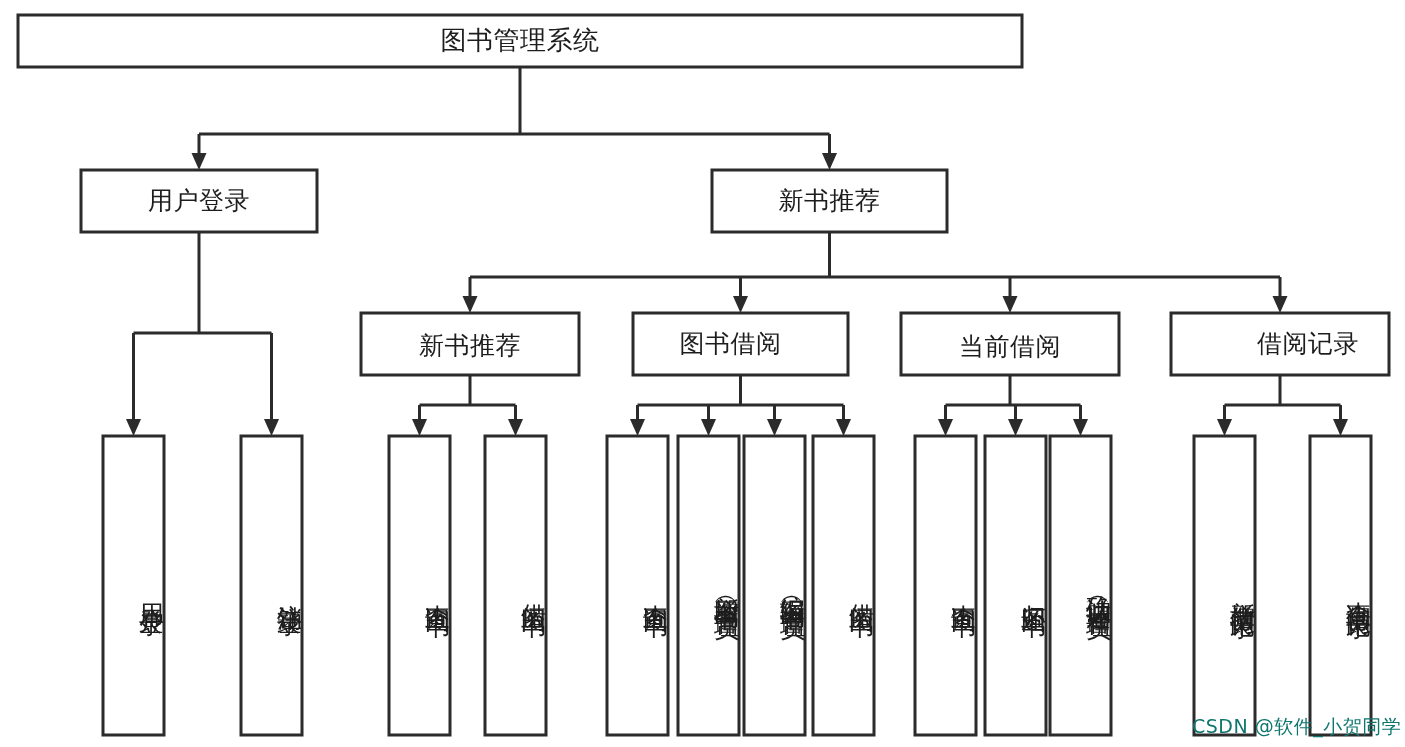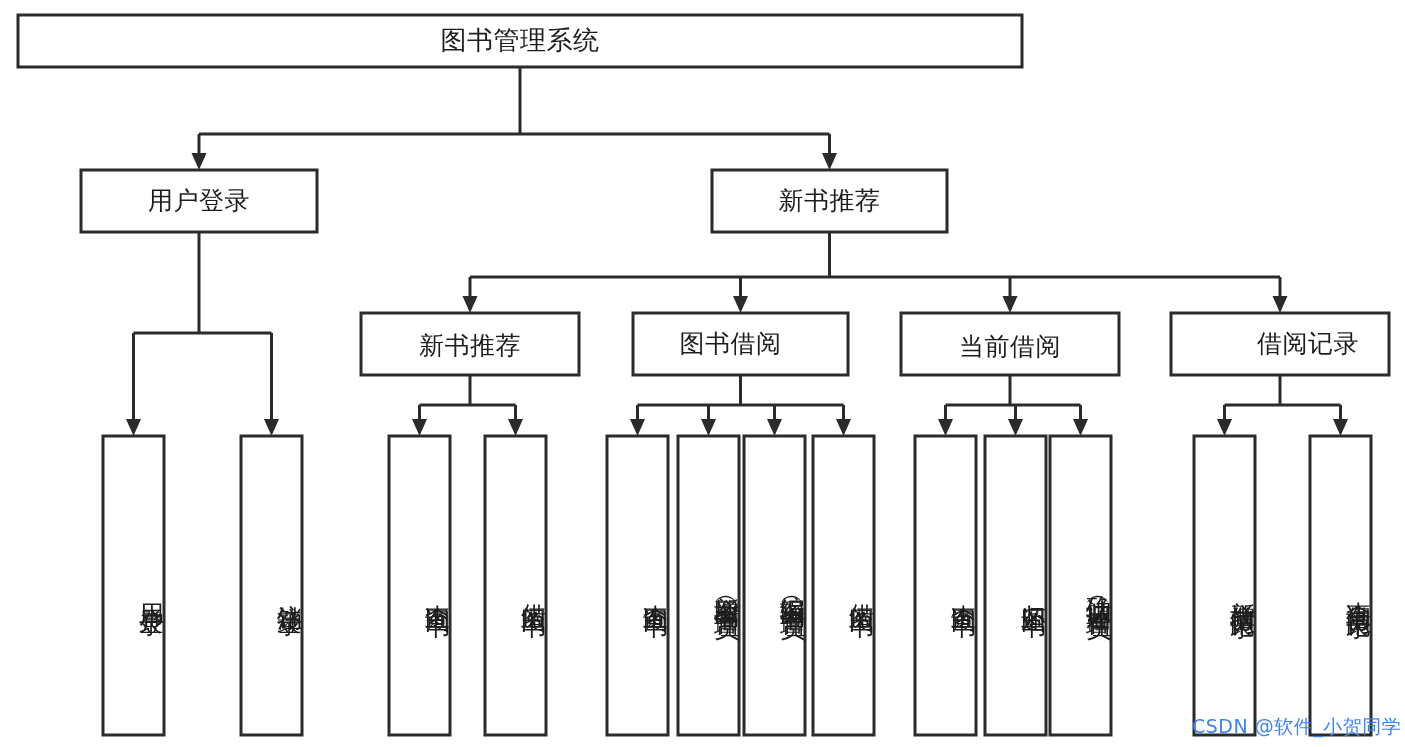"CSDN @软件_小贺同学" div.watermark { color: #3b82f6 -> #0f766e }
